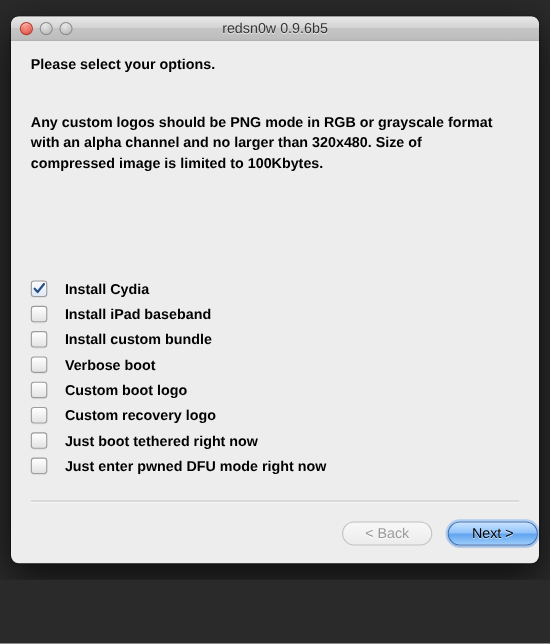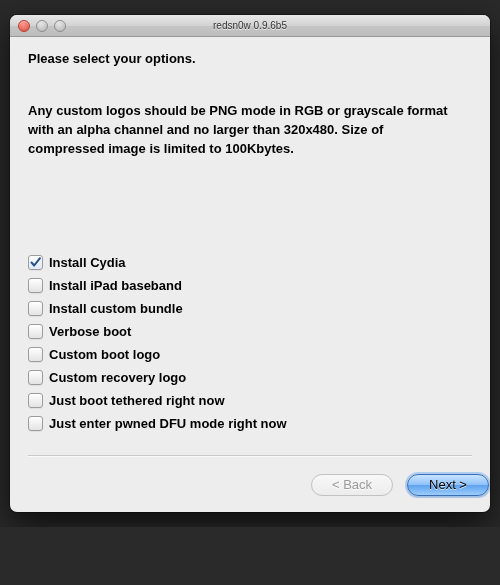"redsn0w 0.9.6b5" .title { font-size: 10px -> 13px }
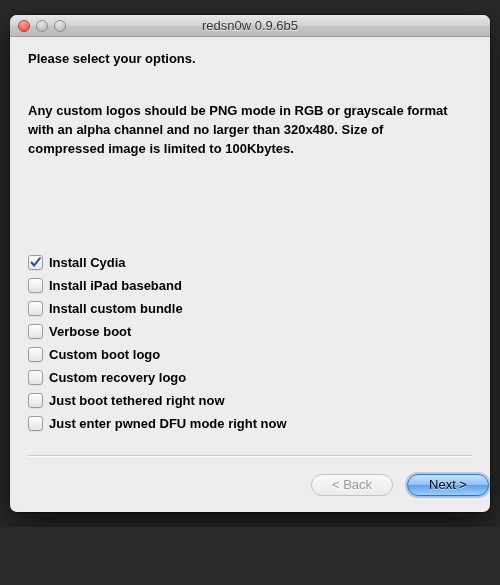"Install Cydia" .option { gap: 6px -> 16px }
